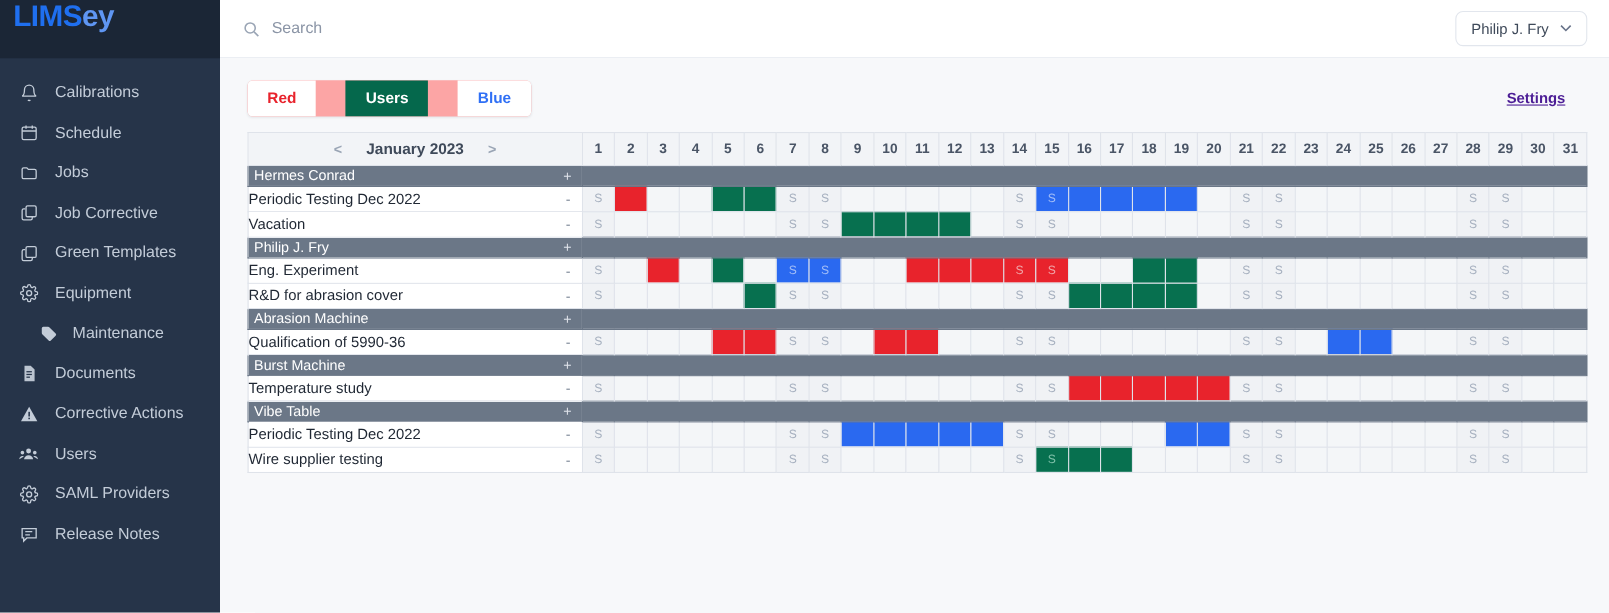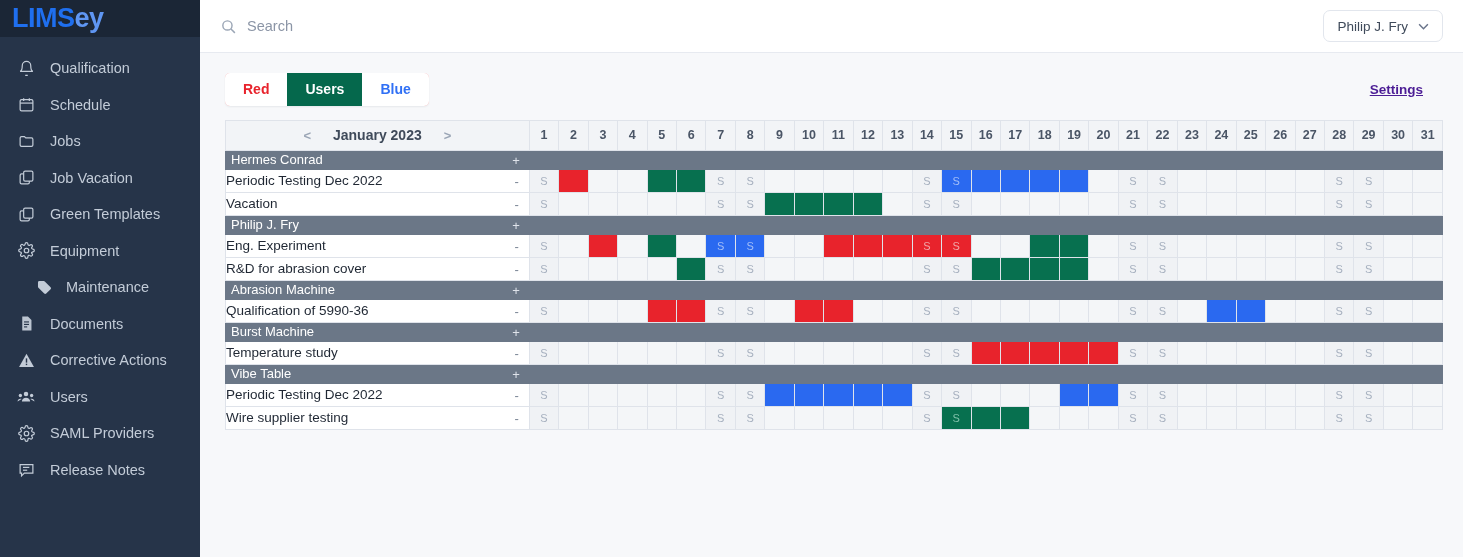"LIMS" .brand { align-items: center -> flex-start; height: 37px -> 53px }
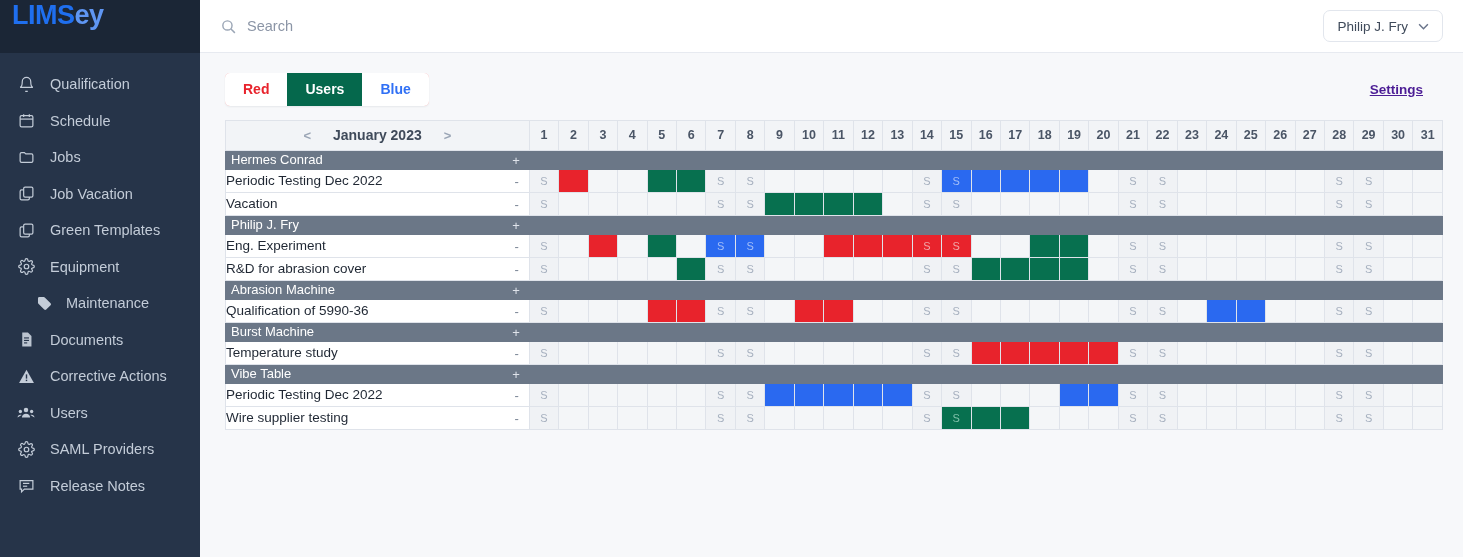"Qualification" span { text: Qualification -> Calibrations }
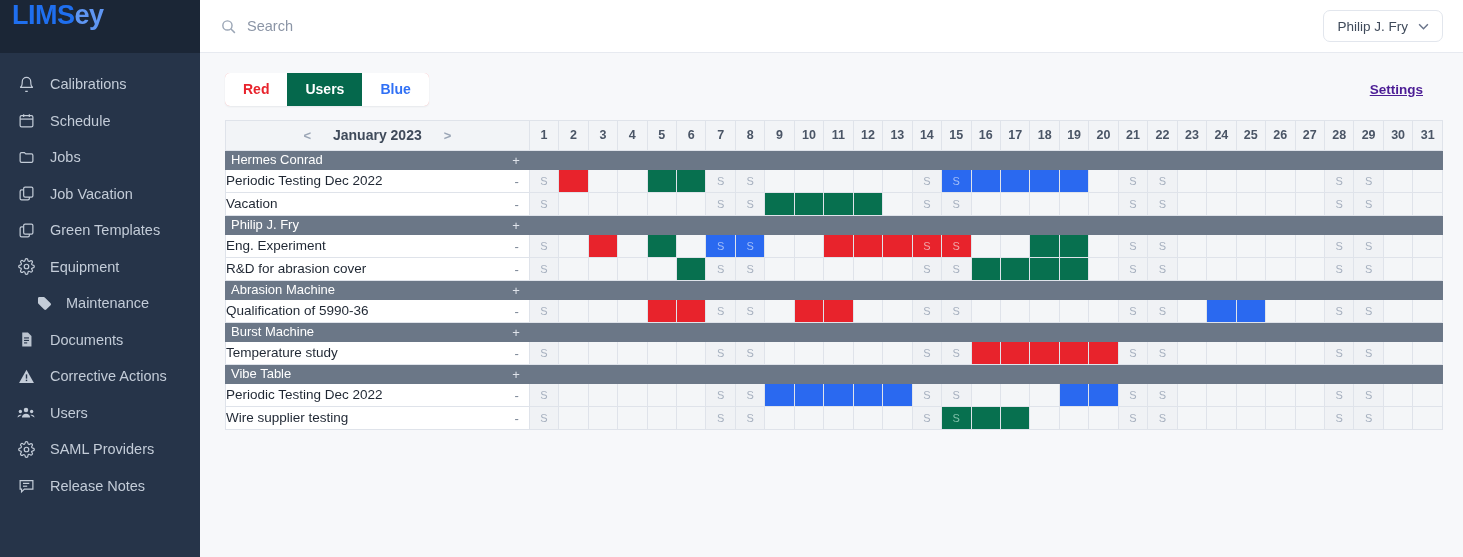"Red" .tabgroup { gap: none -> 27px }
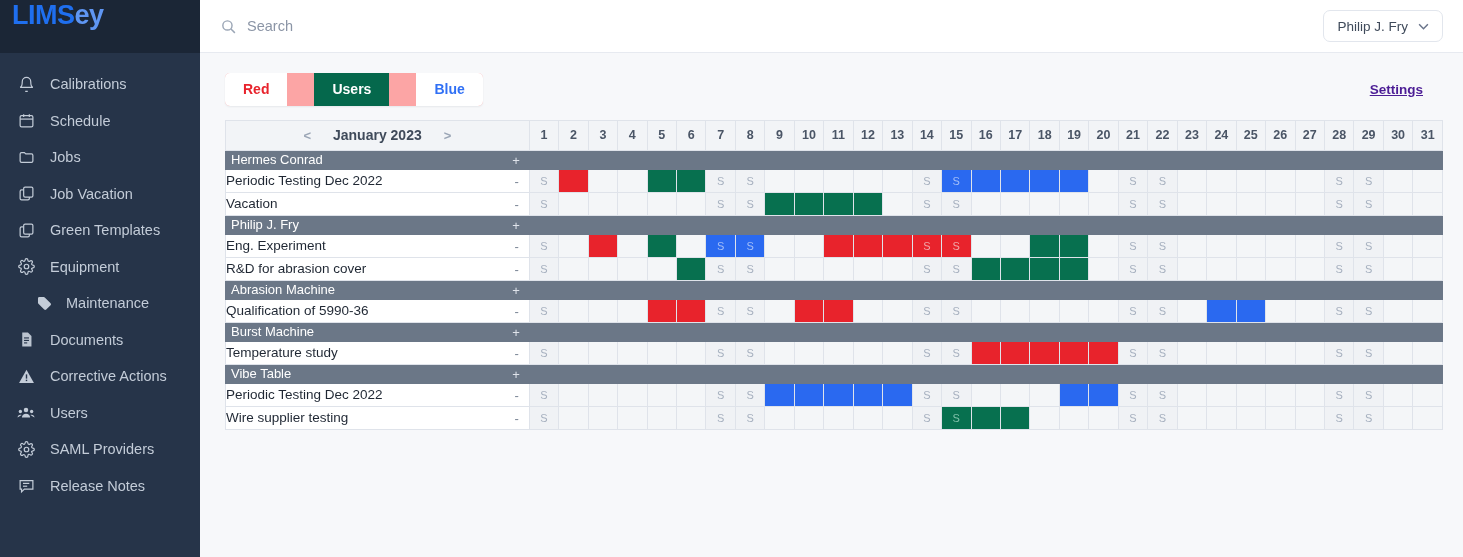"Job Vacation" span { text: Vacation -> Corrective }
